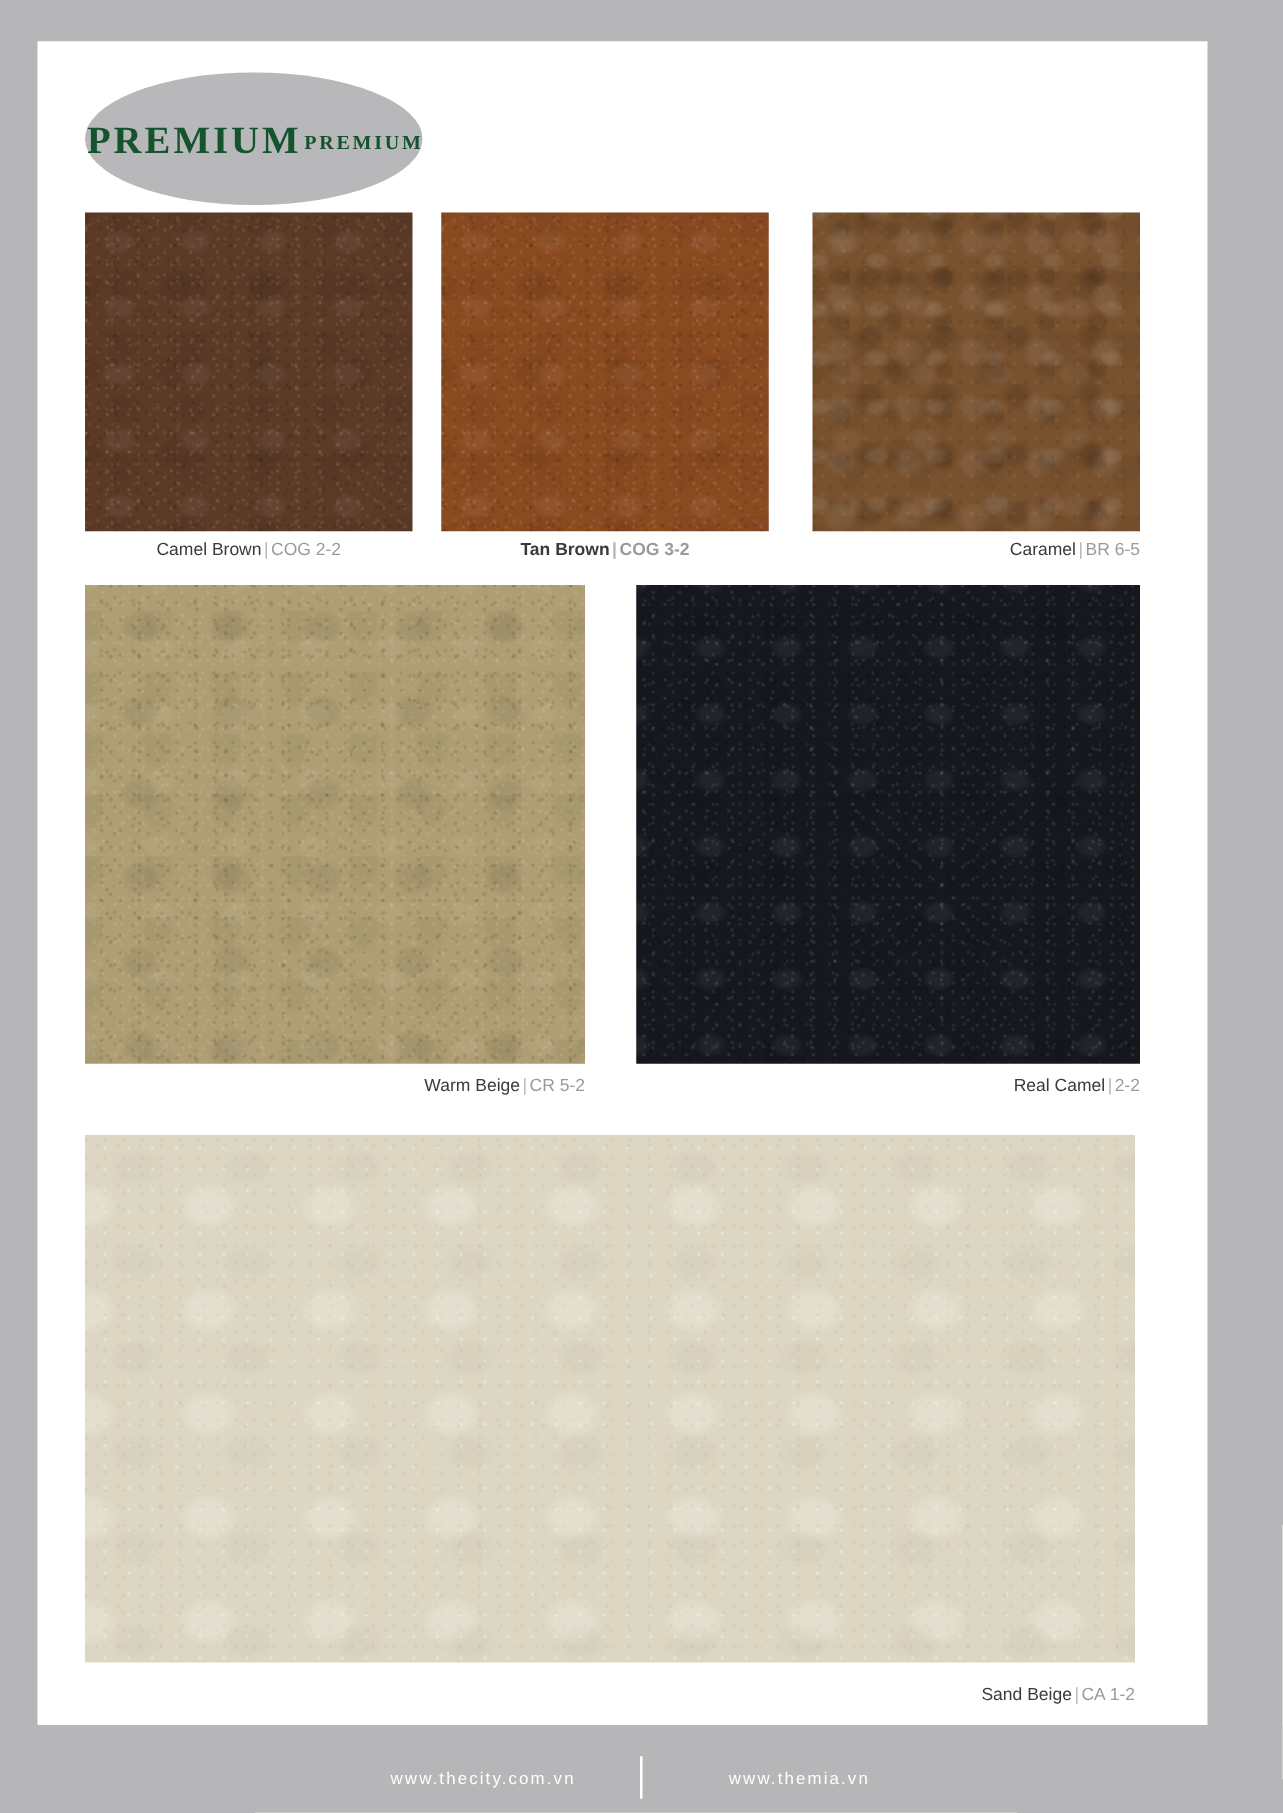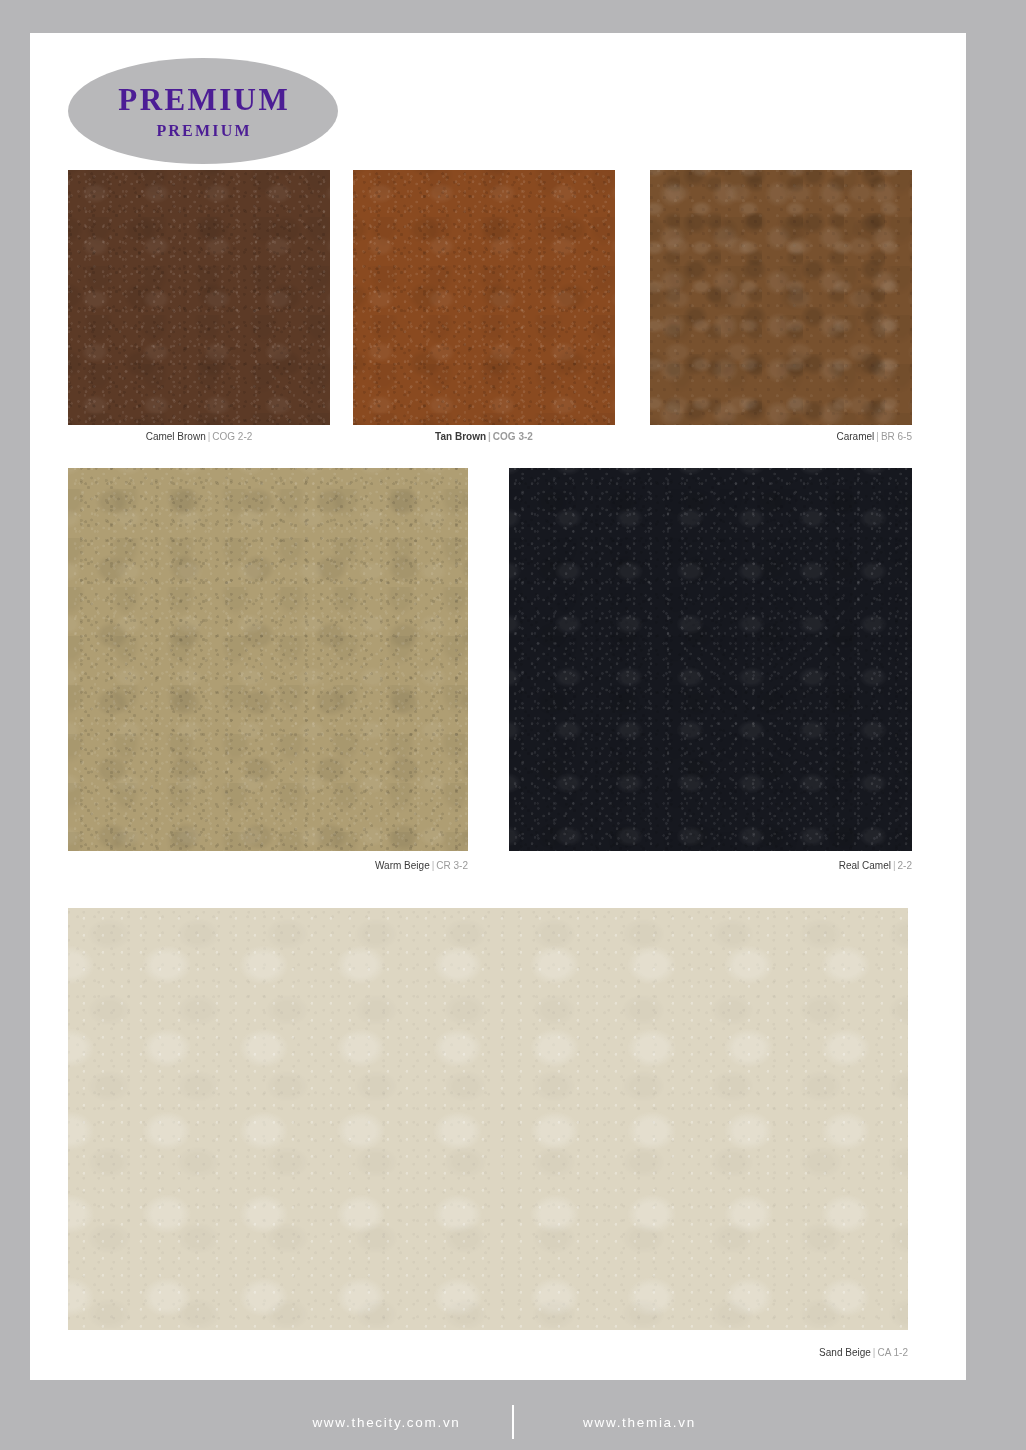"PREMIUM" .badge { color: #4c1d95 -> #14532d; flex-direction: column -> row }
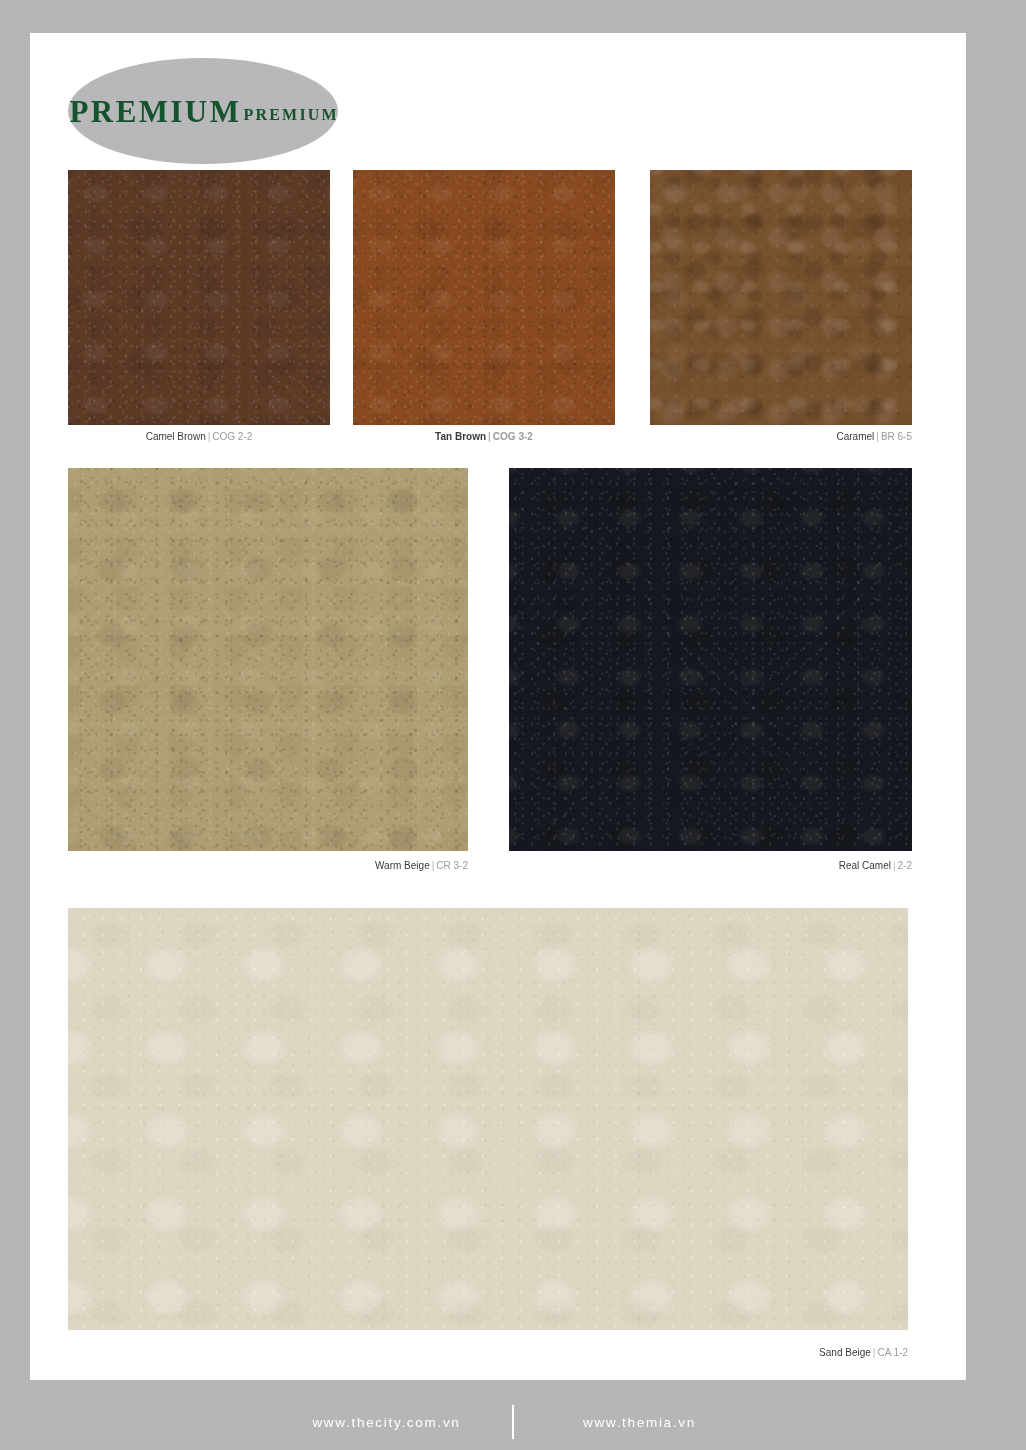"Camel Brown | COG 2-2" .caption { font-size: 10px -> 14px }
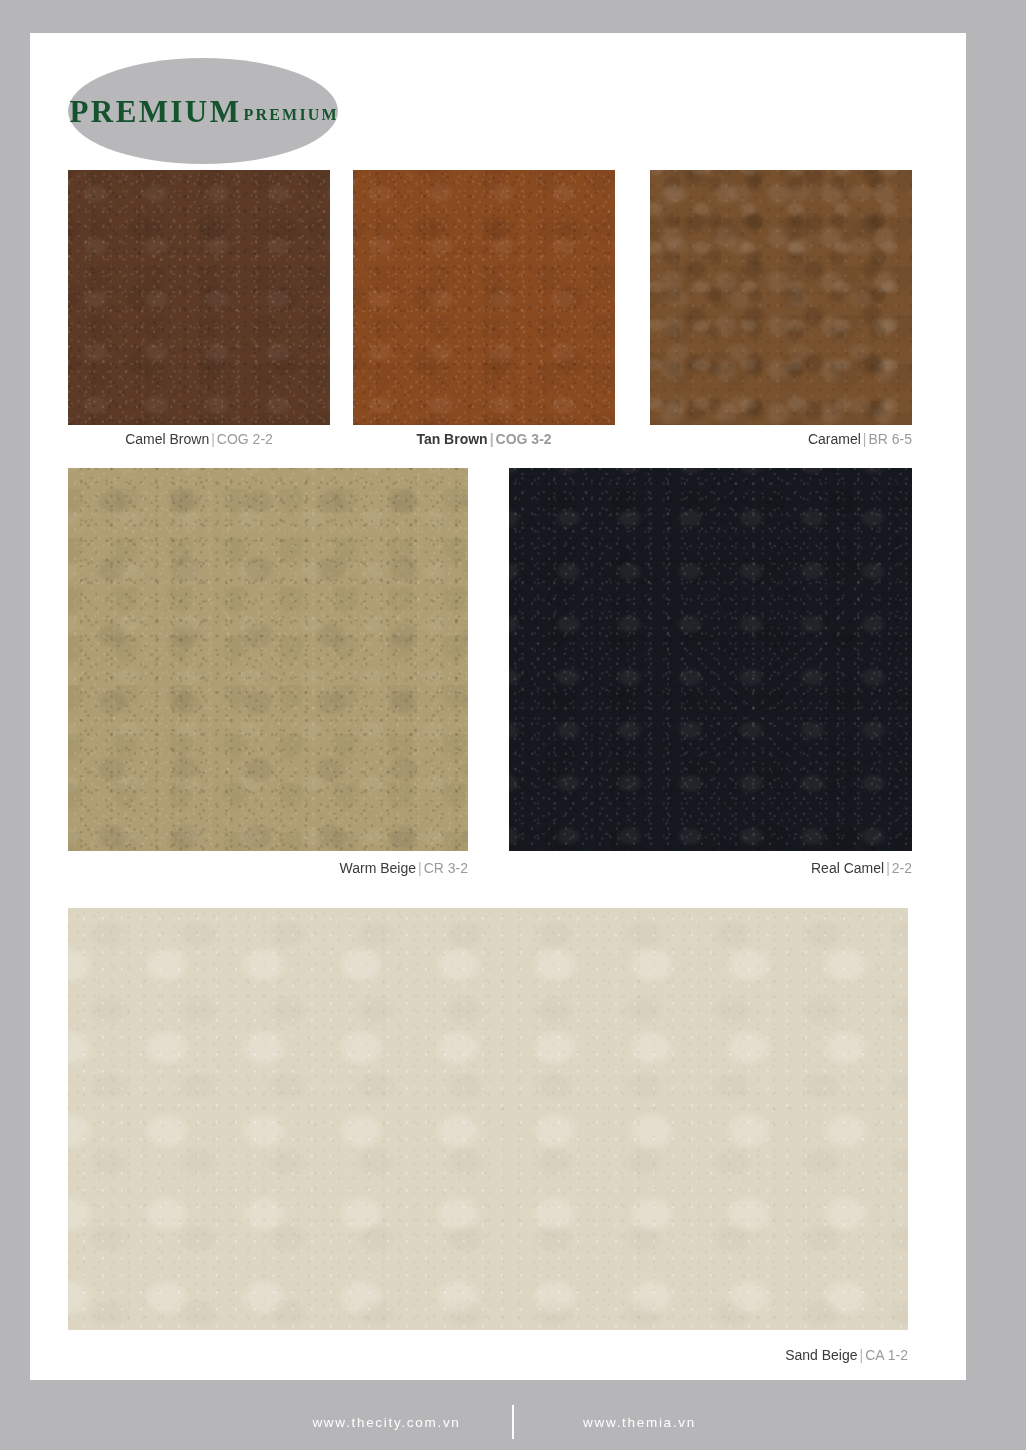"CR 3-2" span.code { text: 3-2 -> 5-2 }
